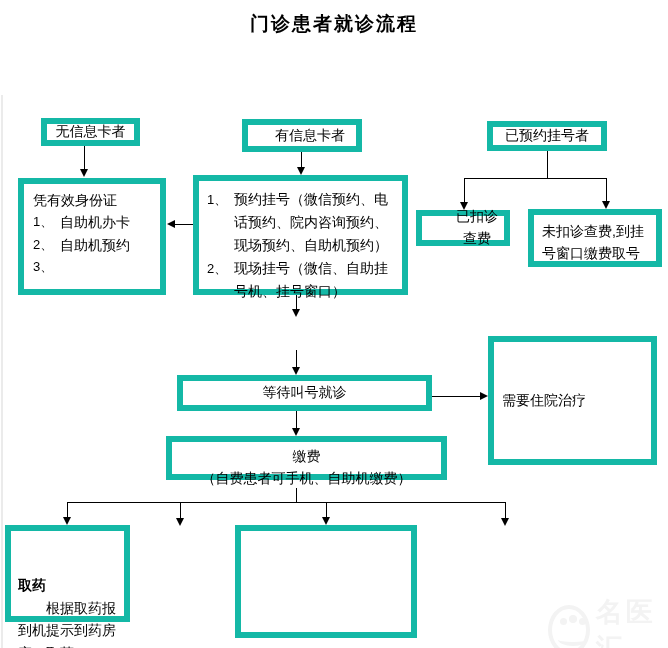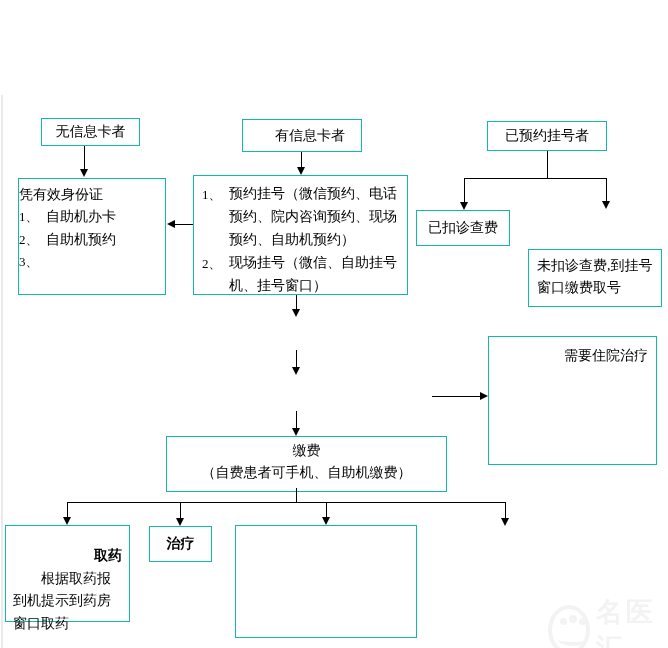"门诊患者就诊流程" div.title { html: none -> <div>门诊患者就诊流程</div> }
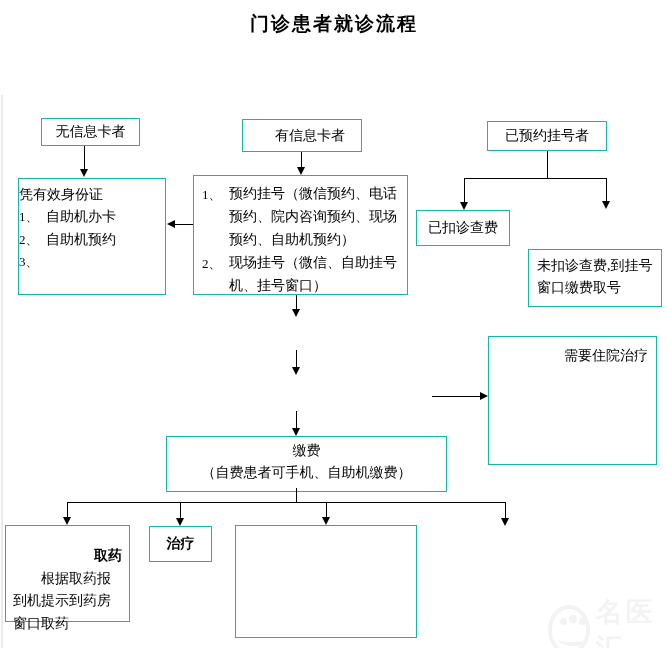"无信息卡者" .box { border: 1px solid #14b8a6 -> 6px solid #14b8a6; font-family: Liberation Serif, serif -> none }
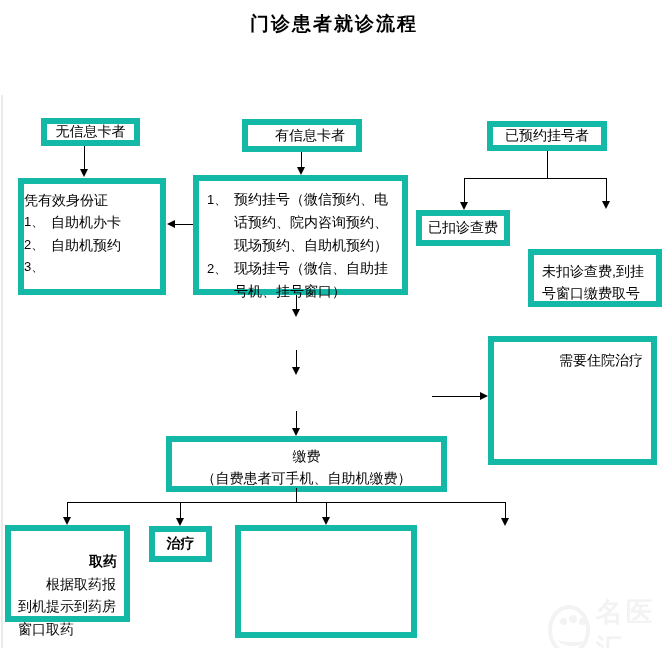"凭有效身份证" .pad { padding: 5px 0 -> 5px 9px }
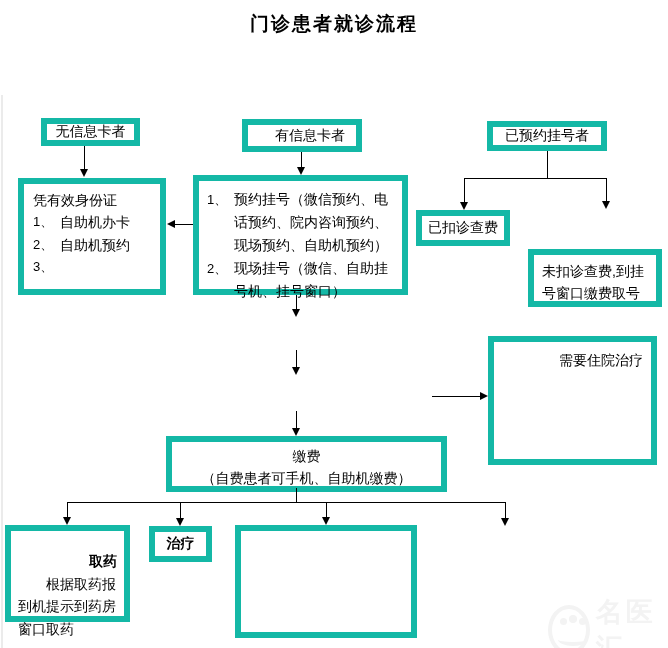"已扣诊查费" div.box { padding-left: none -> 28px }
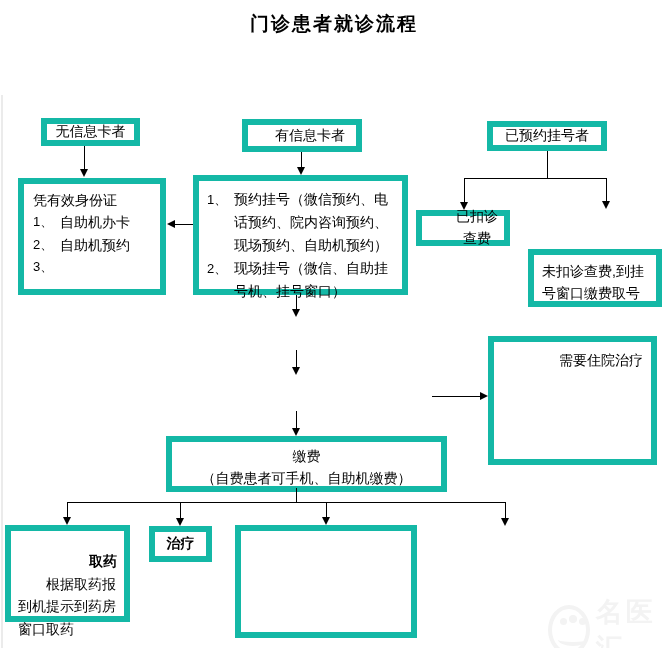"未扣诊查费,到挂号窗口缴费取号" div.box { margin-top: 40px -> none }
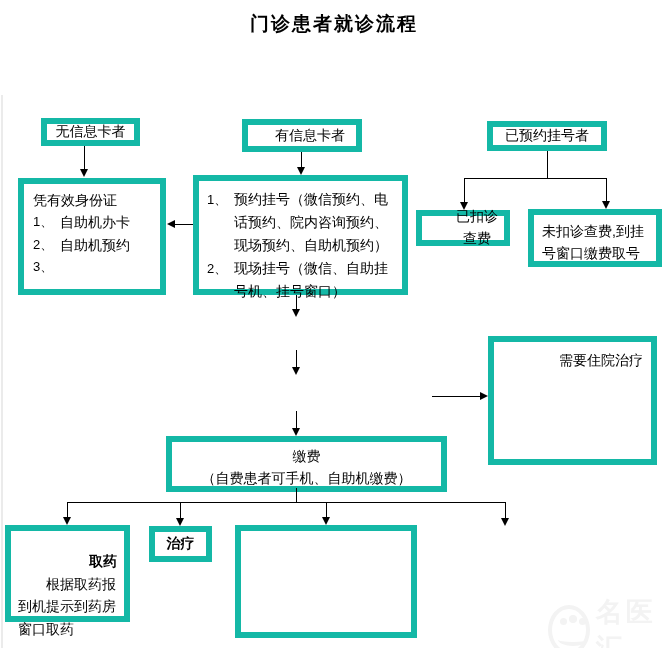"等待叫号就诊" div.box { html: none -> <div> <span>等待叫号就诊</span> </div> }
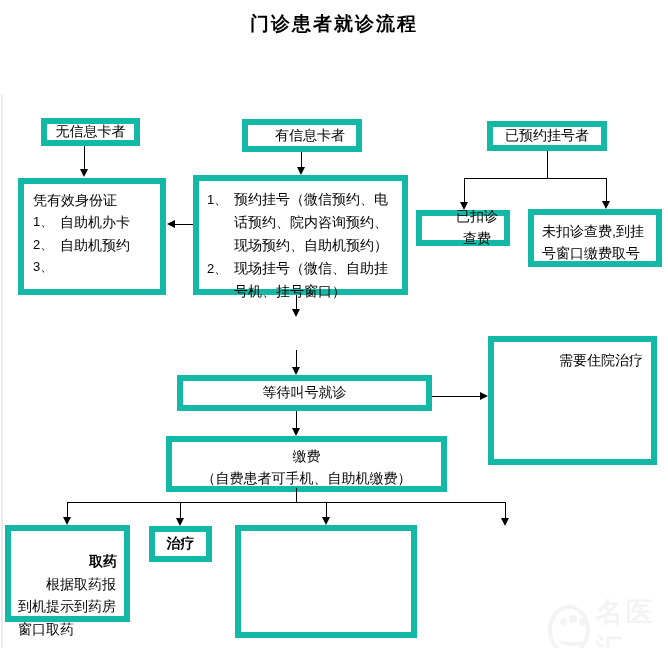"需要住院治疗" .hd { margin-top: none -> 40px; text-align: right -> left }
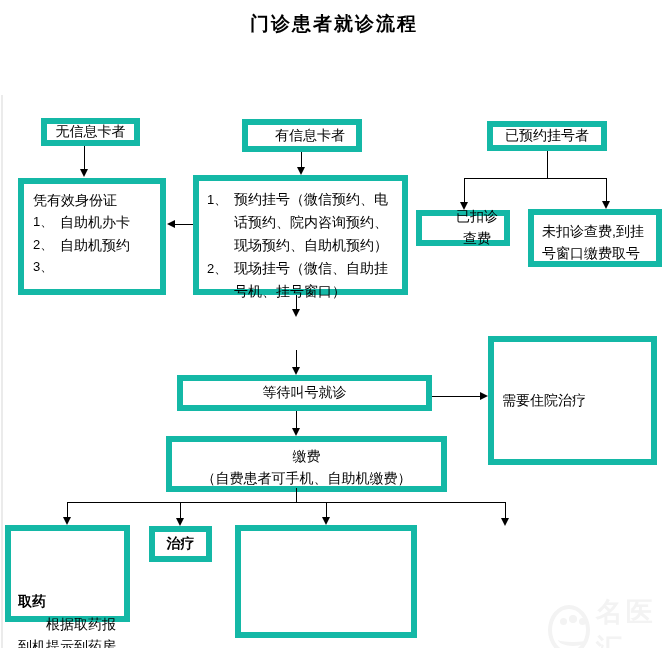"缴费" div.box { height: 56px -> 44px }
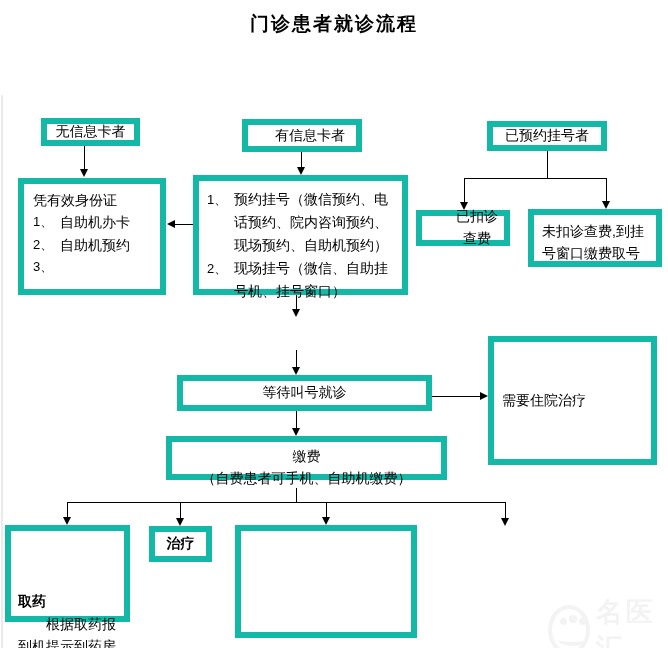"治疗" div.box { html: <div> <span>治疗</span> </div> -> none }
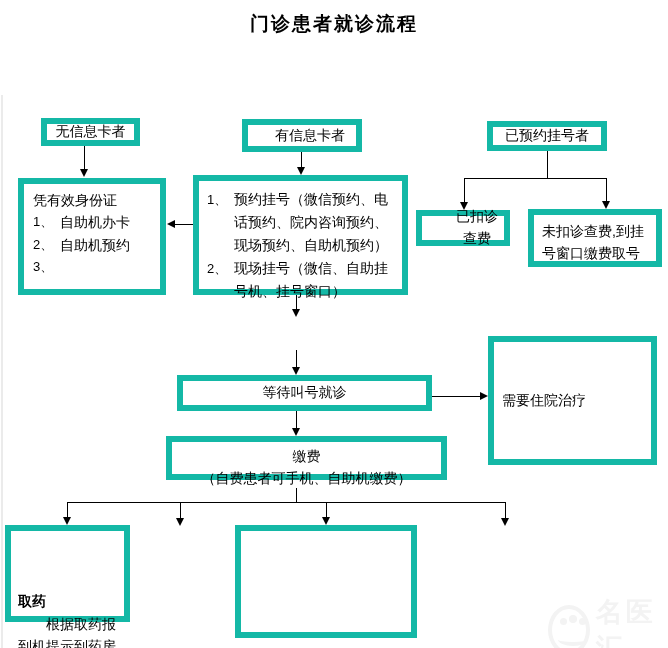"取药" div.box { padding: 19px 7px -> 3px 7px }
